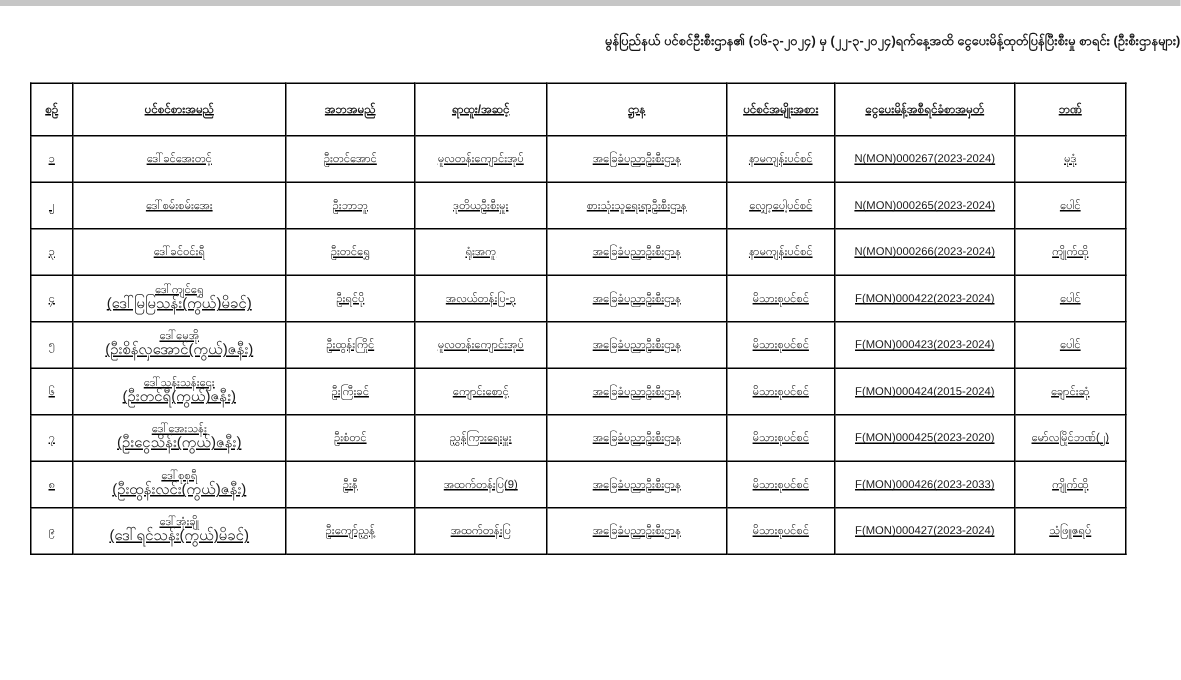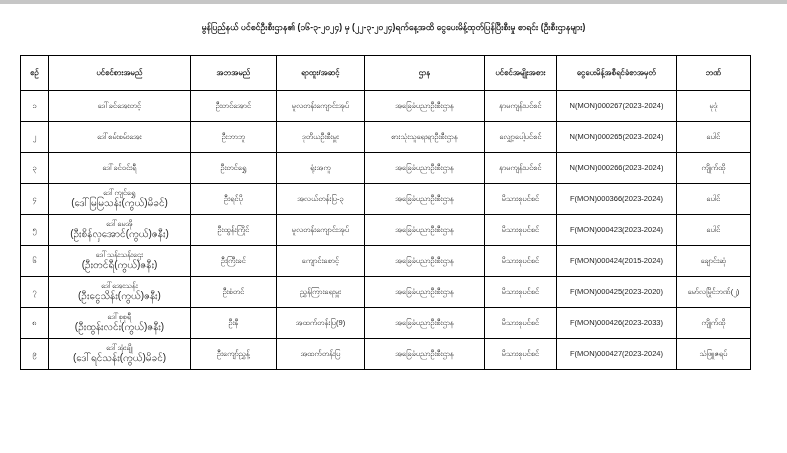"မွန်ပြည်နယ် ပင်စင်ဦးစီးဌာန၏ (၁၆-၃-၂၀၂၄)" .doc-title { text-align: center -> right }
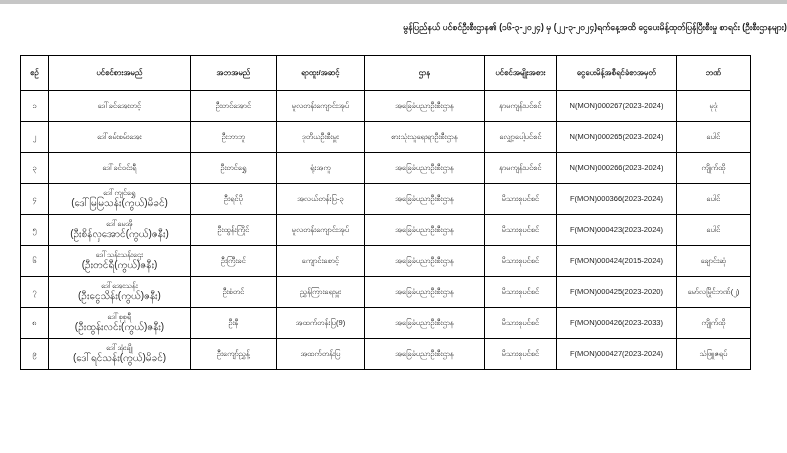"စဉ်" table.pension { text-decoration: none -> underline }
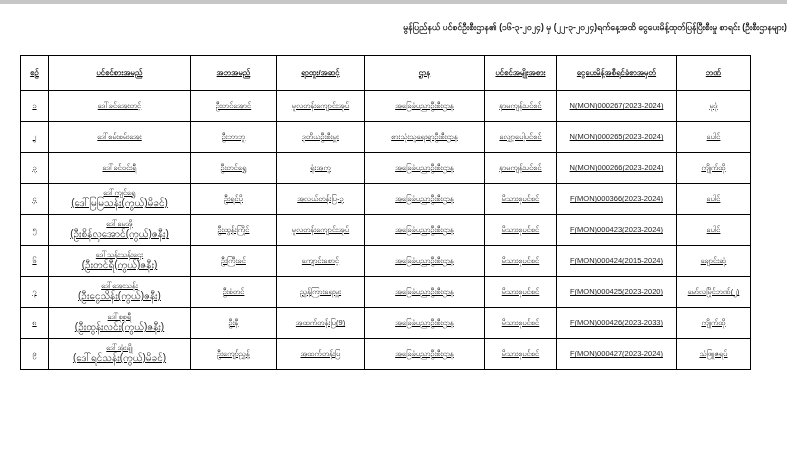"F(MON)000366(2023-2024)" td.latin { text: 000366 -> 000422 }
